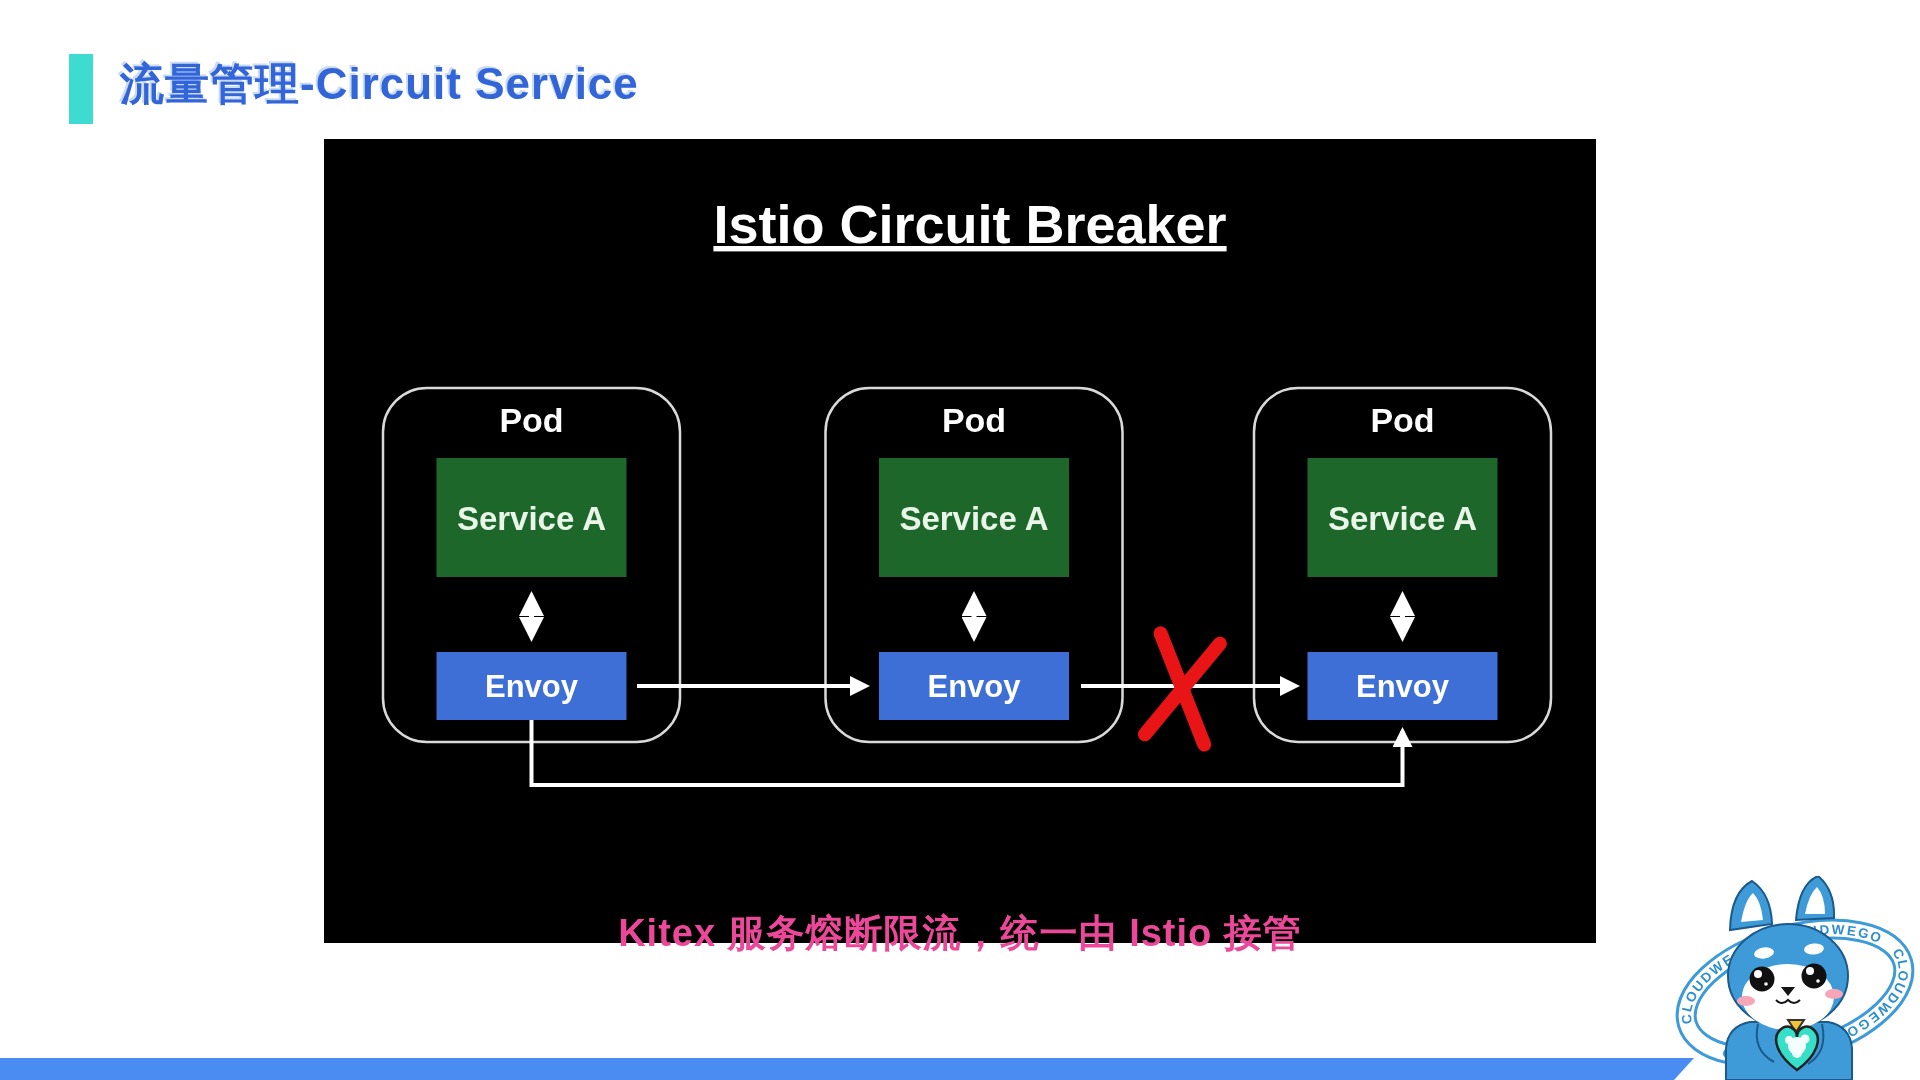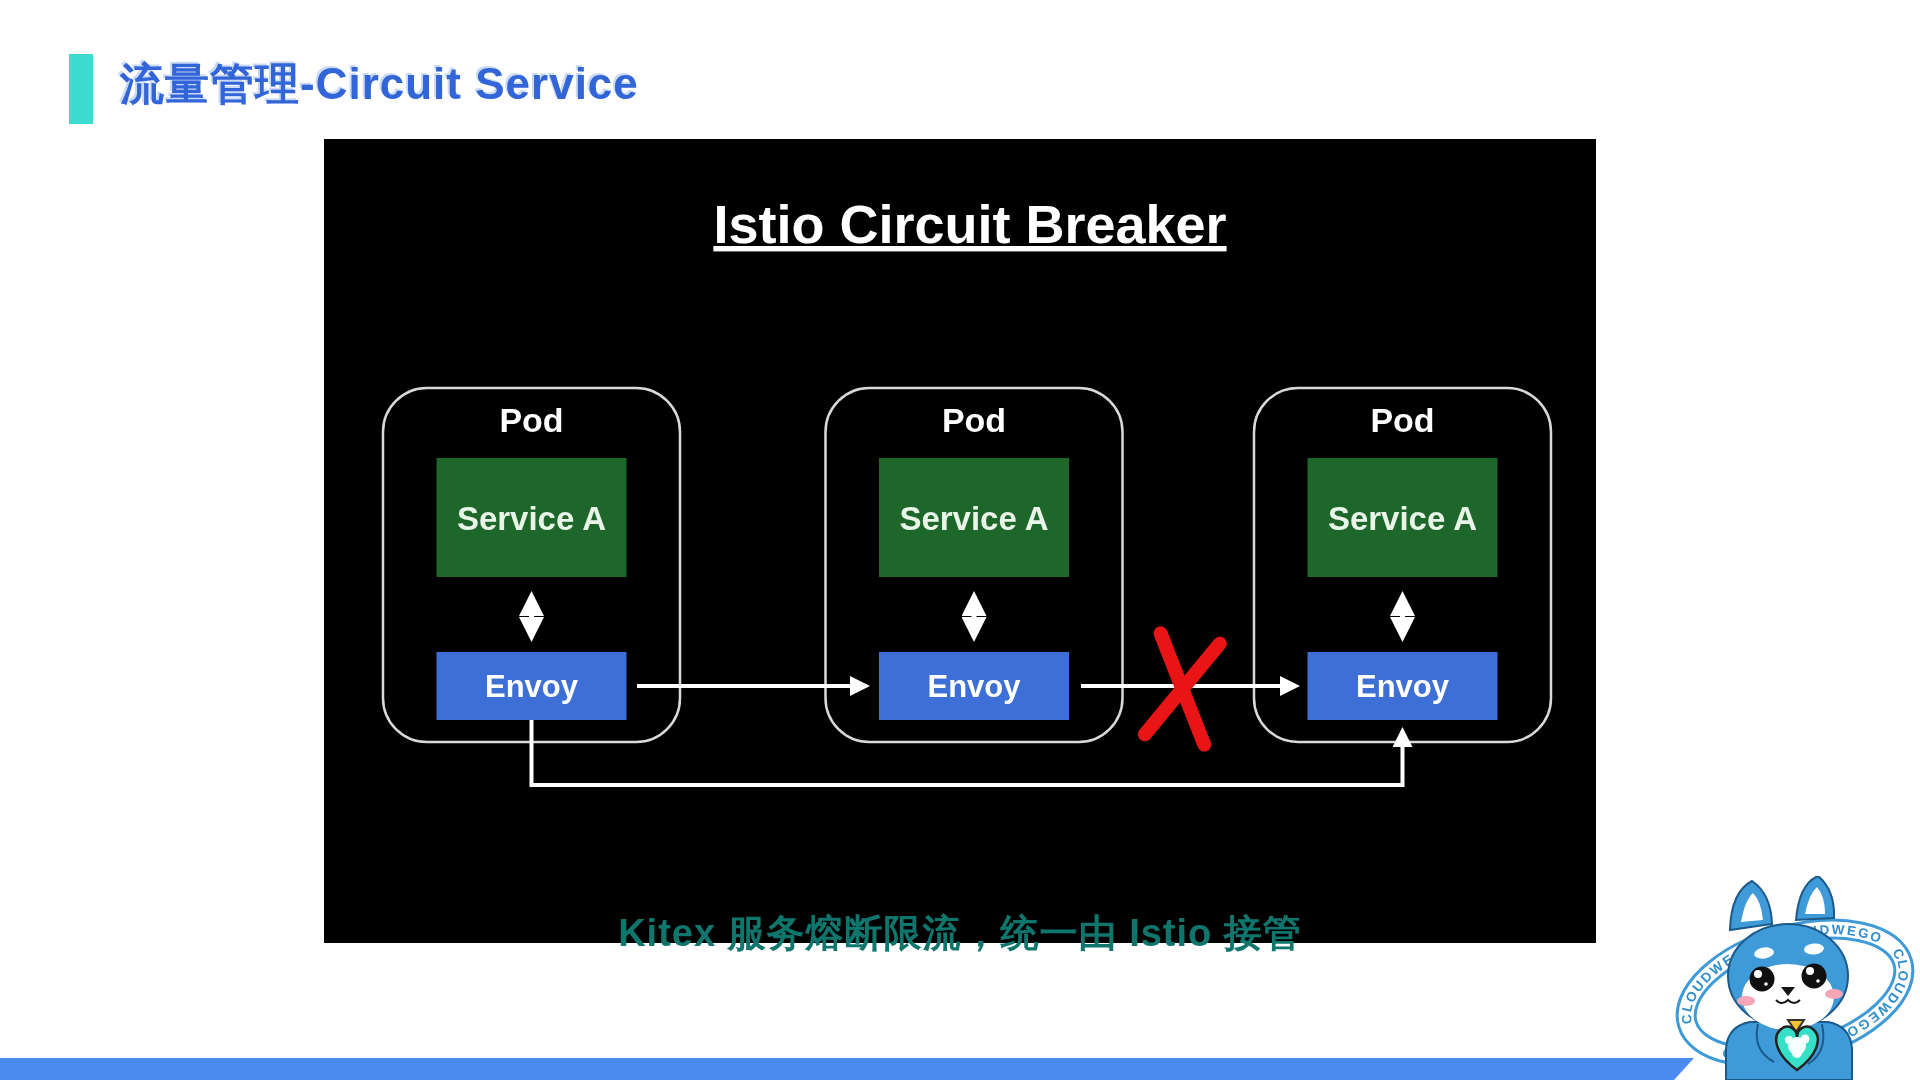"Kitex 服务熔断限流，统一由 Istio 接管" .caption { color: #0f766e -> #ec4899 }
